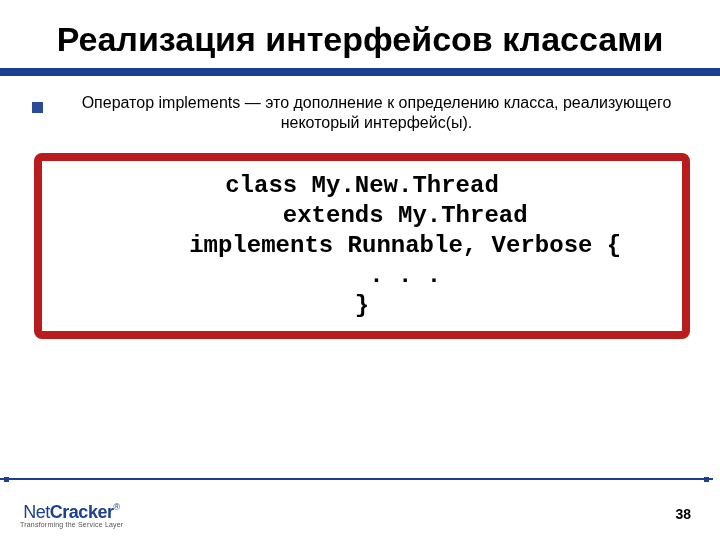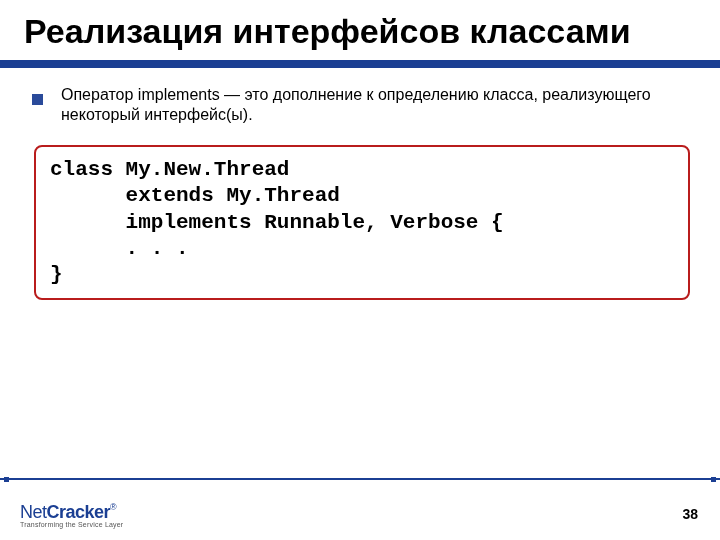"Реализация интерфейсов классами" .slide { padding: 12px 24px 0 24px -> 20px 24px 0 24px; text-align: none -> center }
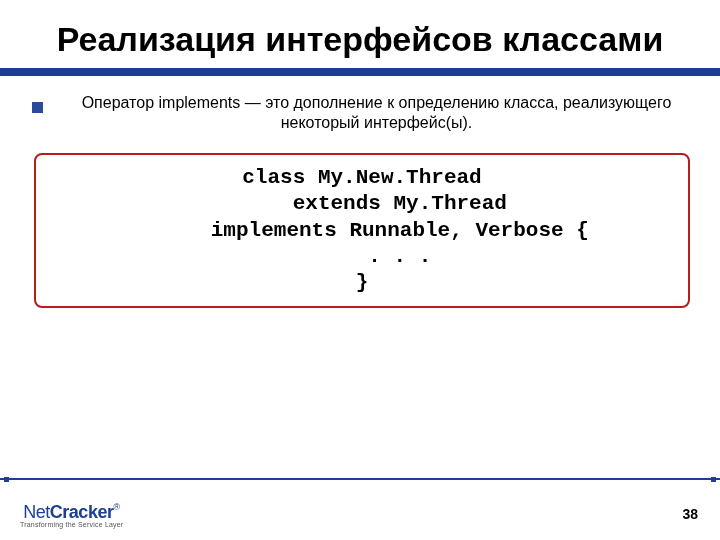"class My.New.Thread" .code-box { border: 2px solid #b91c1c -> 8px solid #b91c1c; font-size: 21px -> 24px }
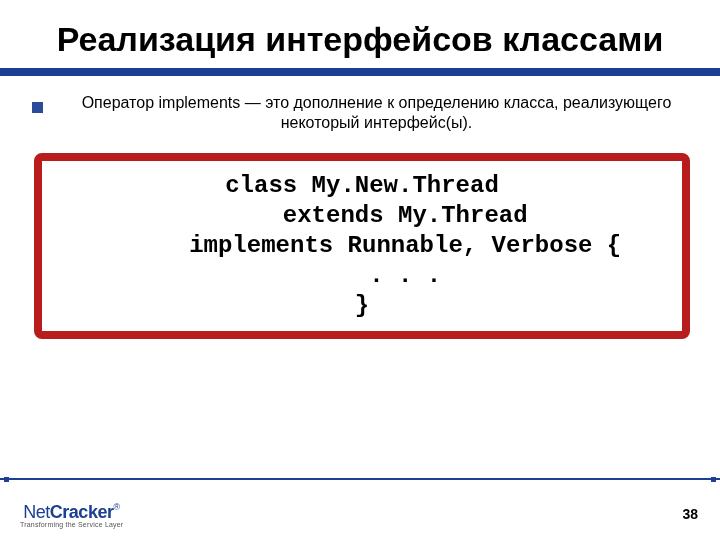"NetCracker®" .footer { right: 0 -> 7px }
